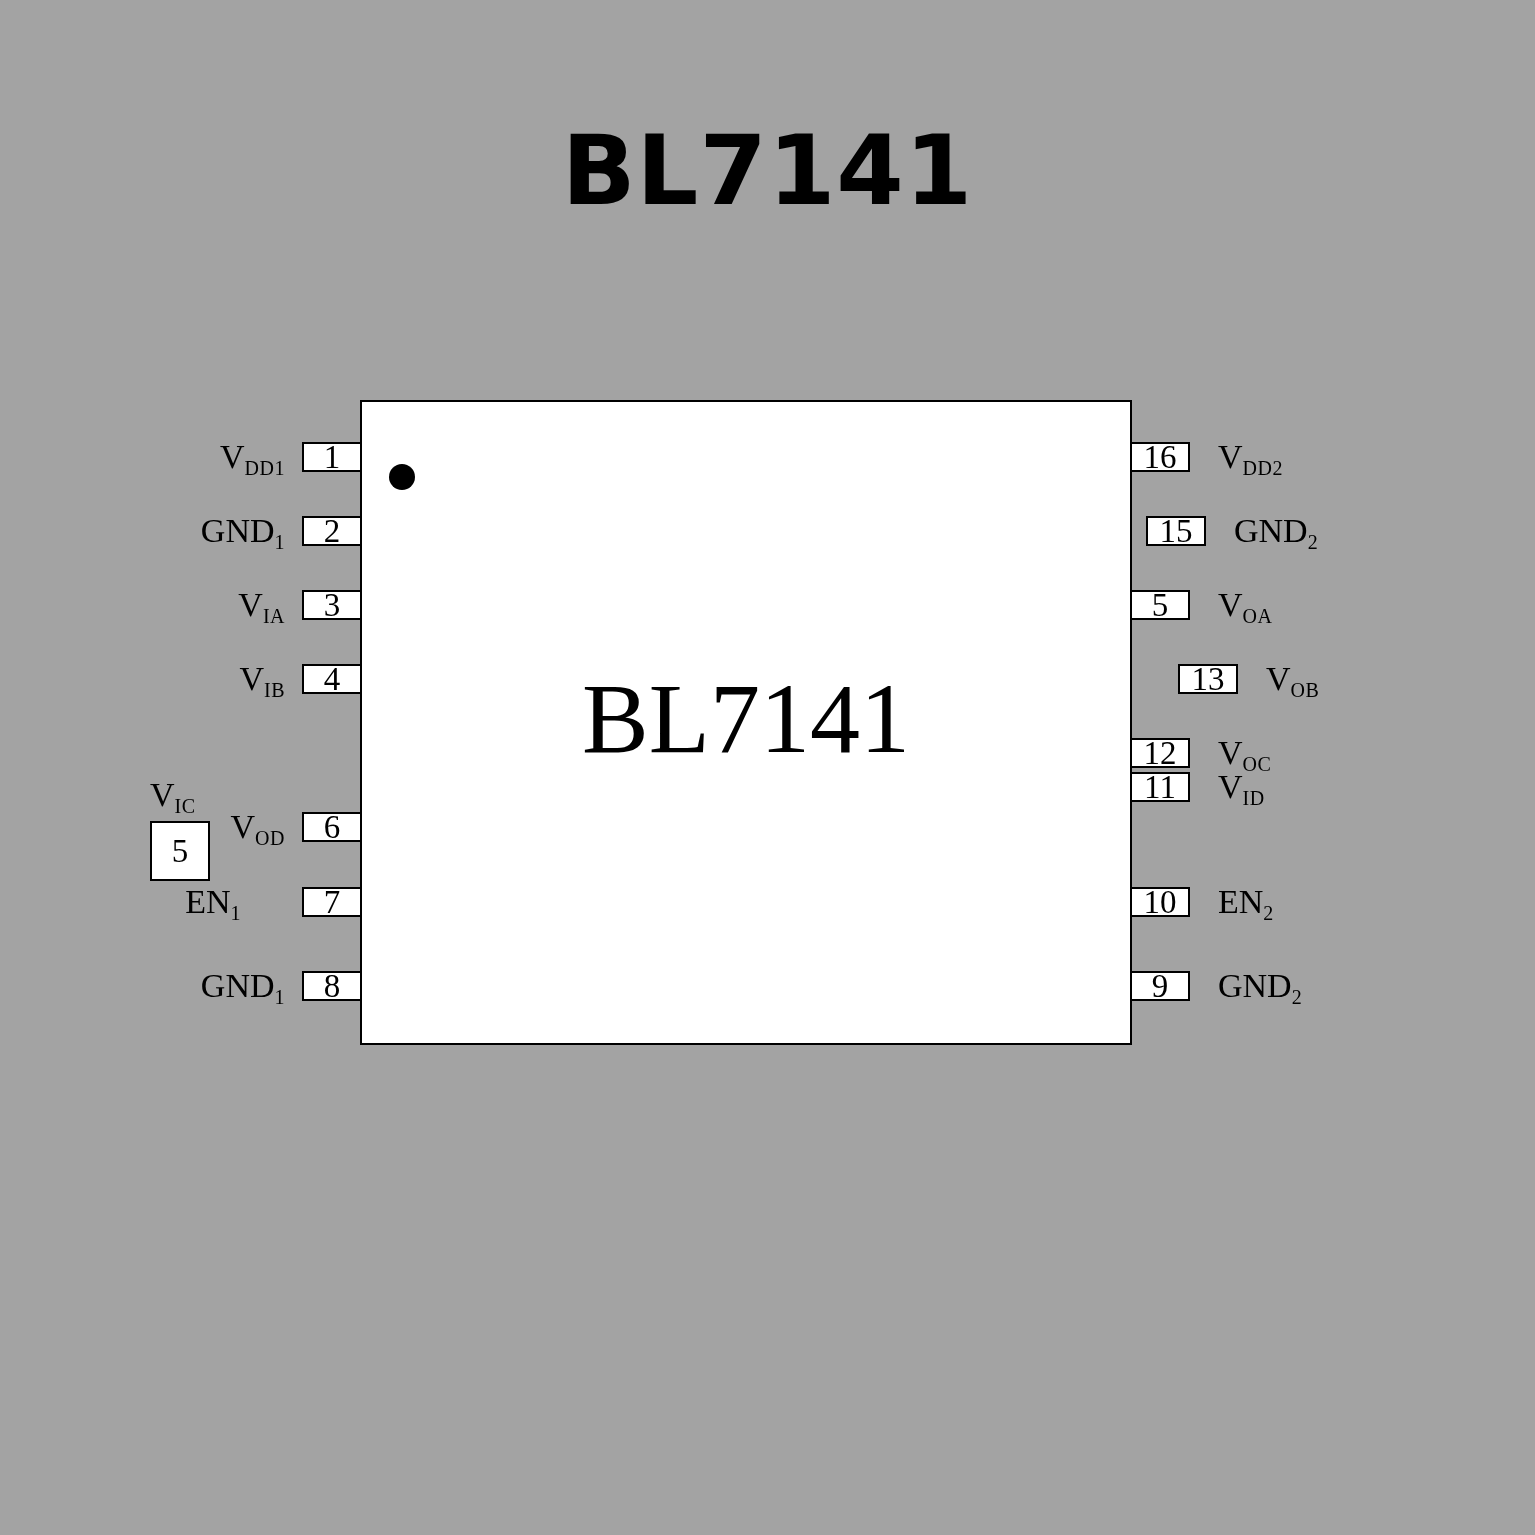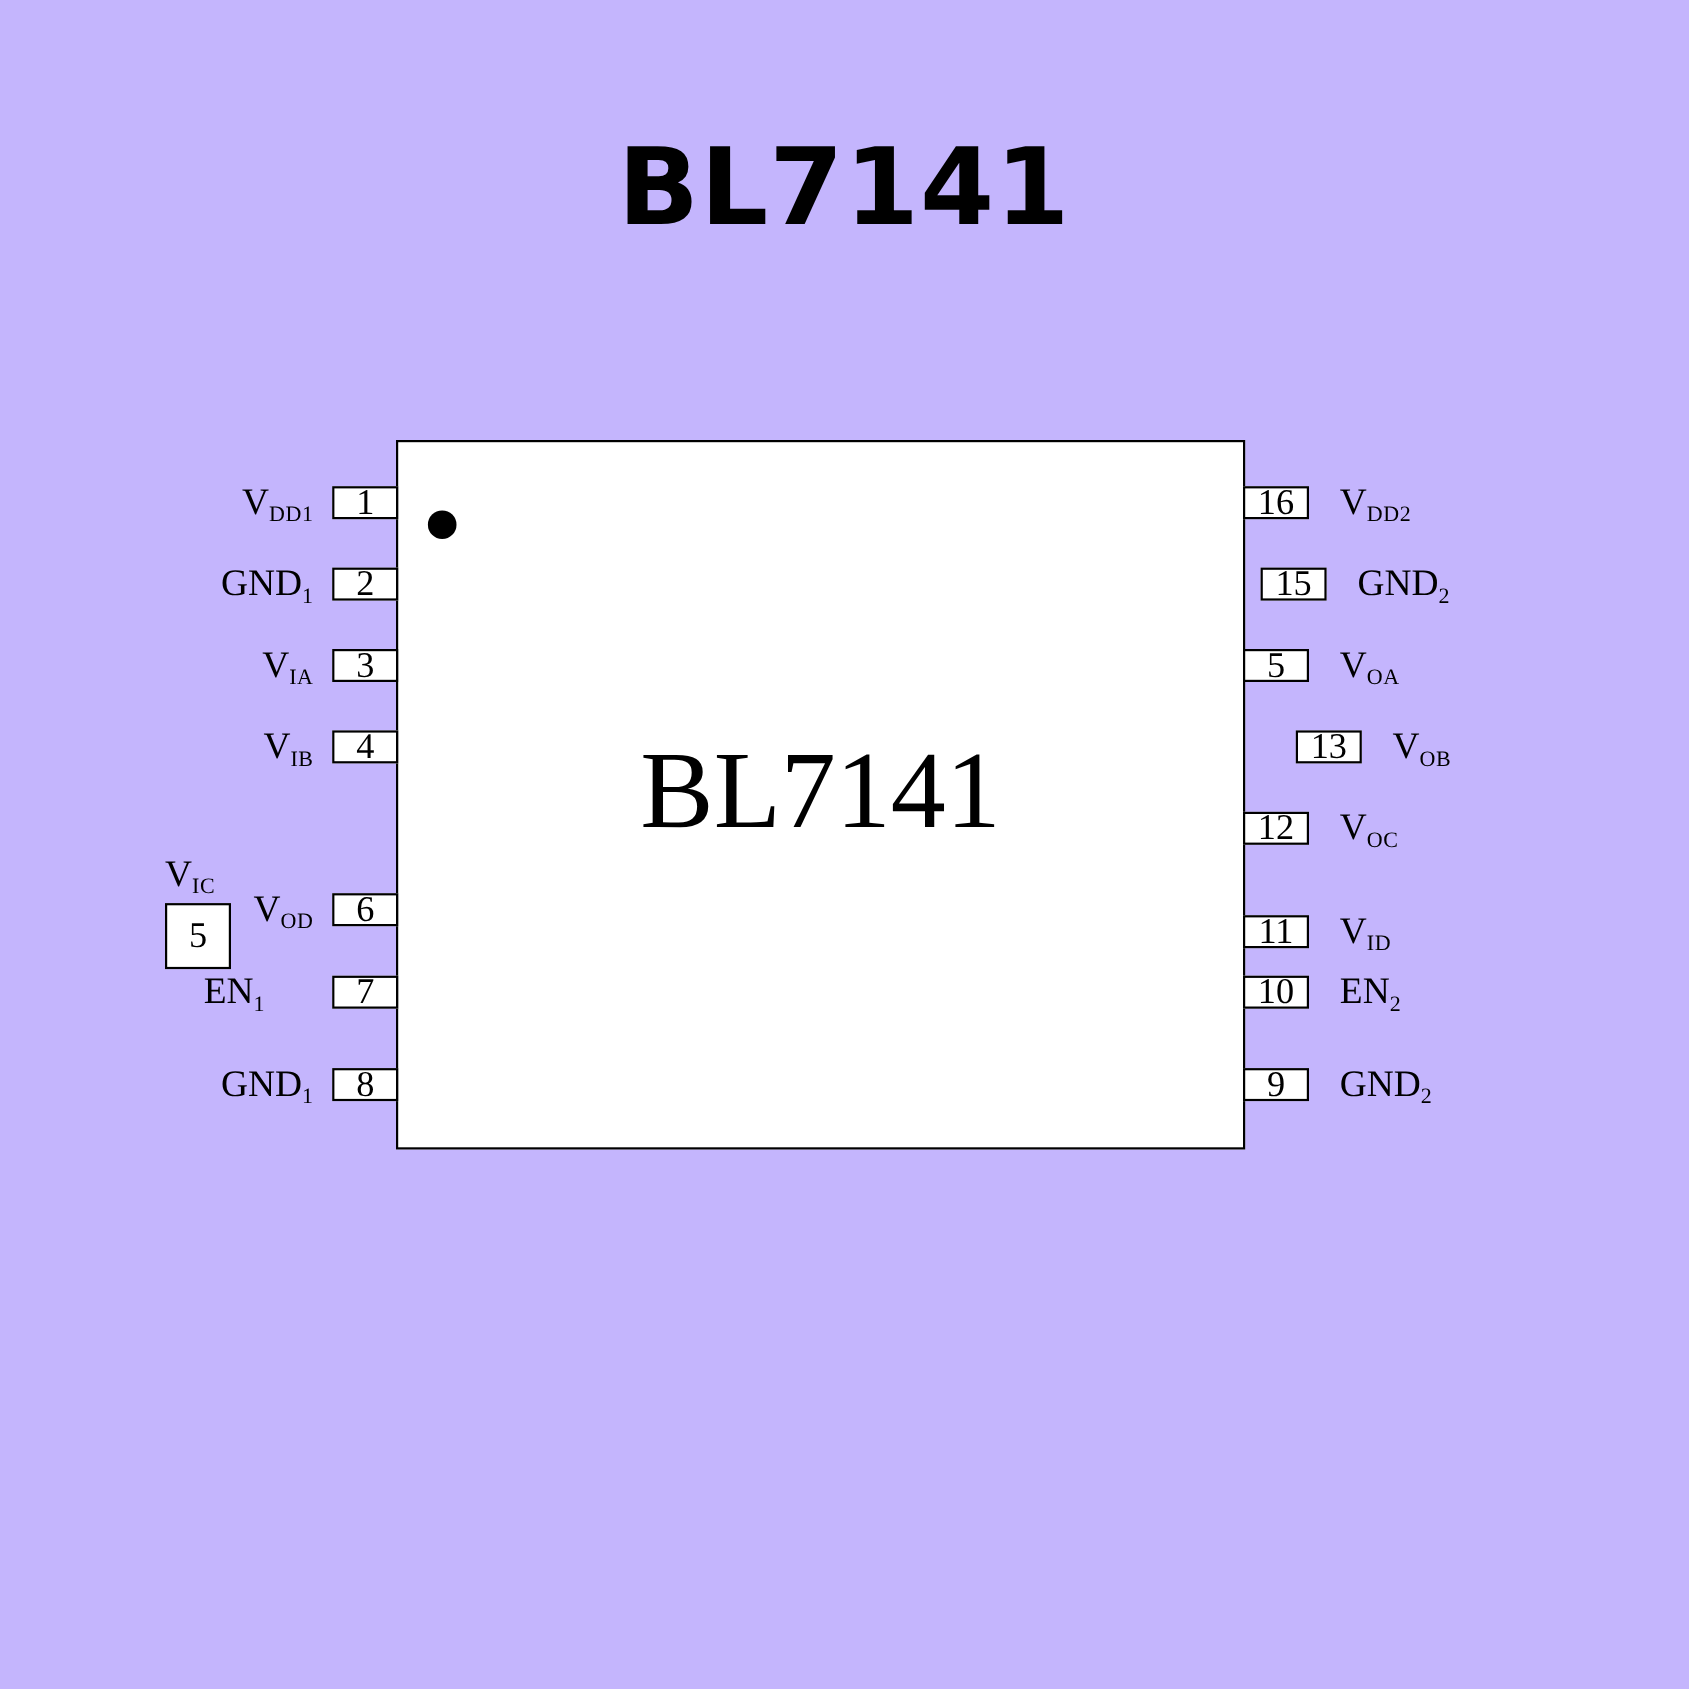"BL7141" .page { background: #c4b5fd -> #a3a3a3 }
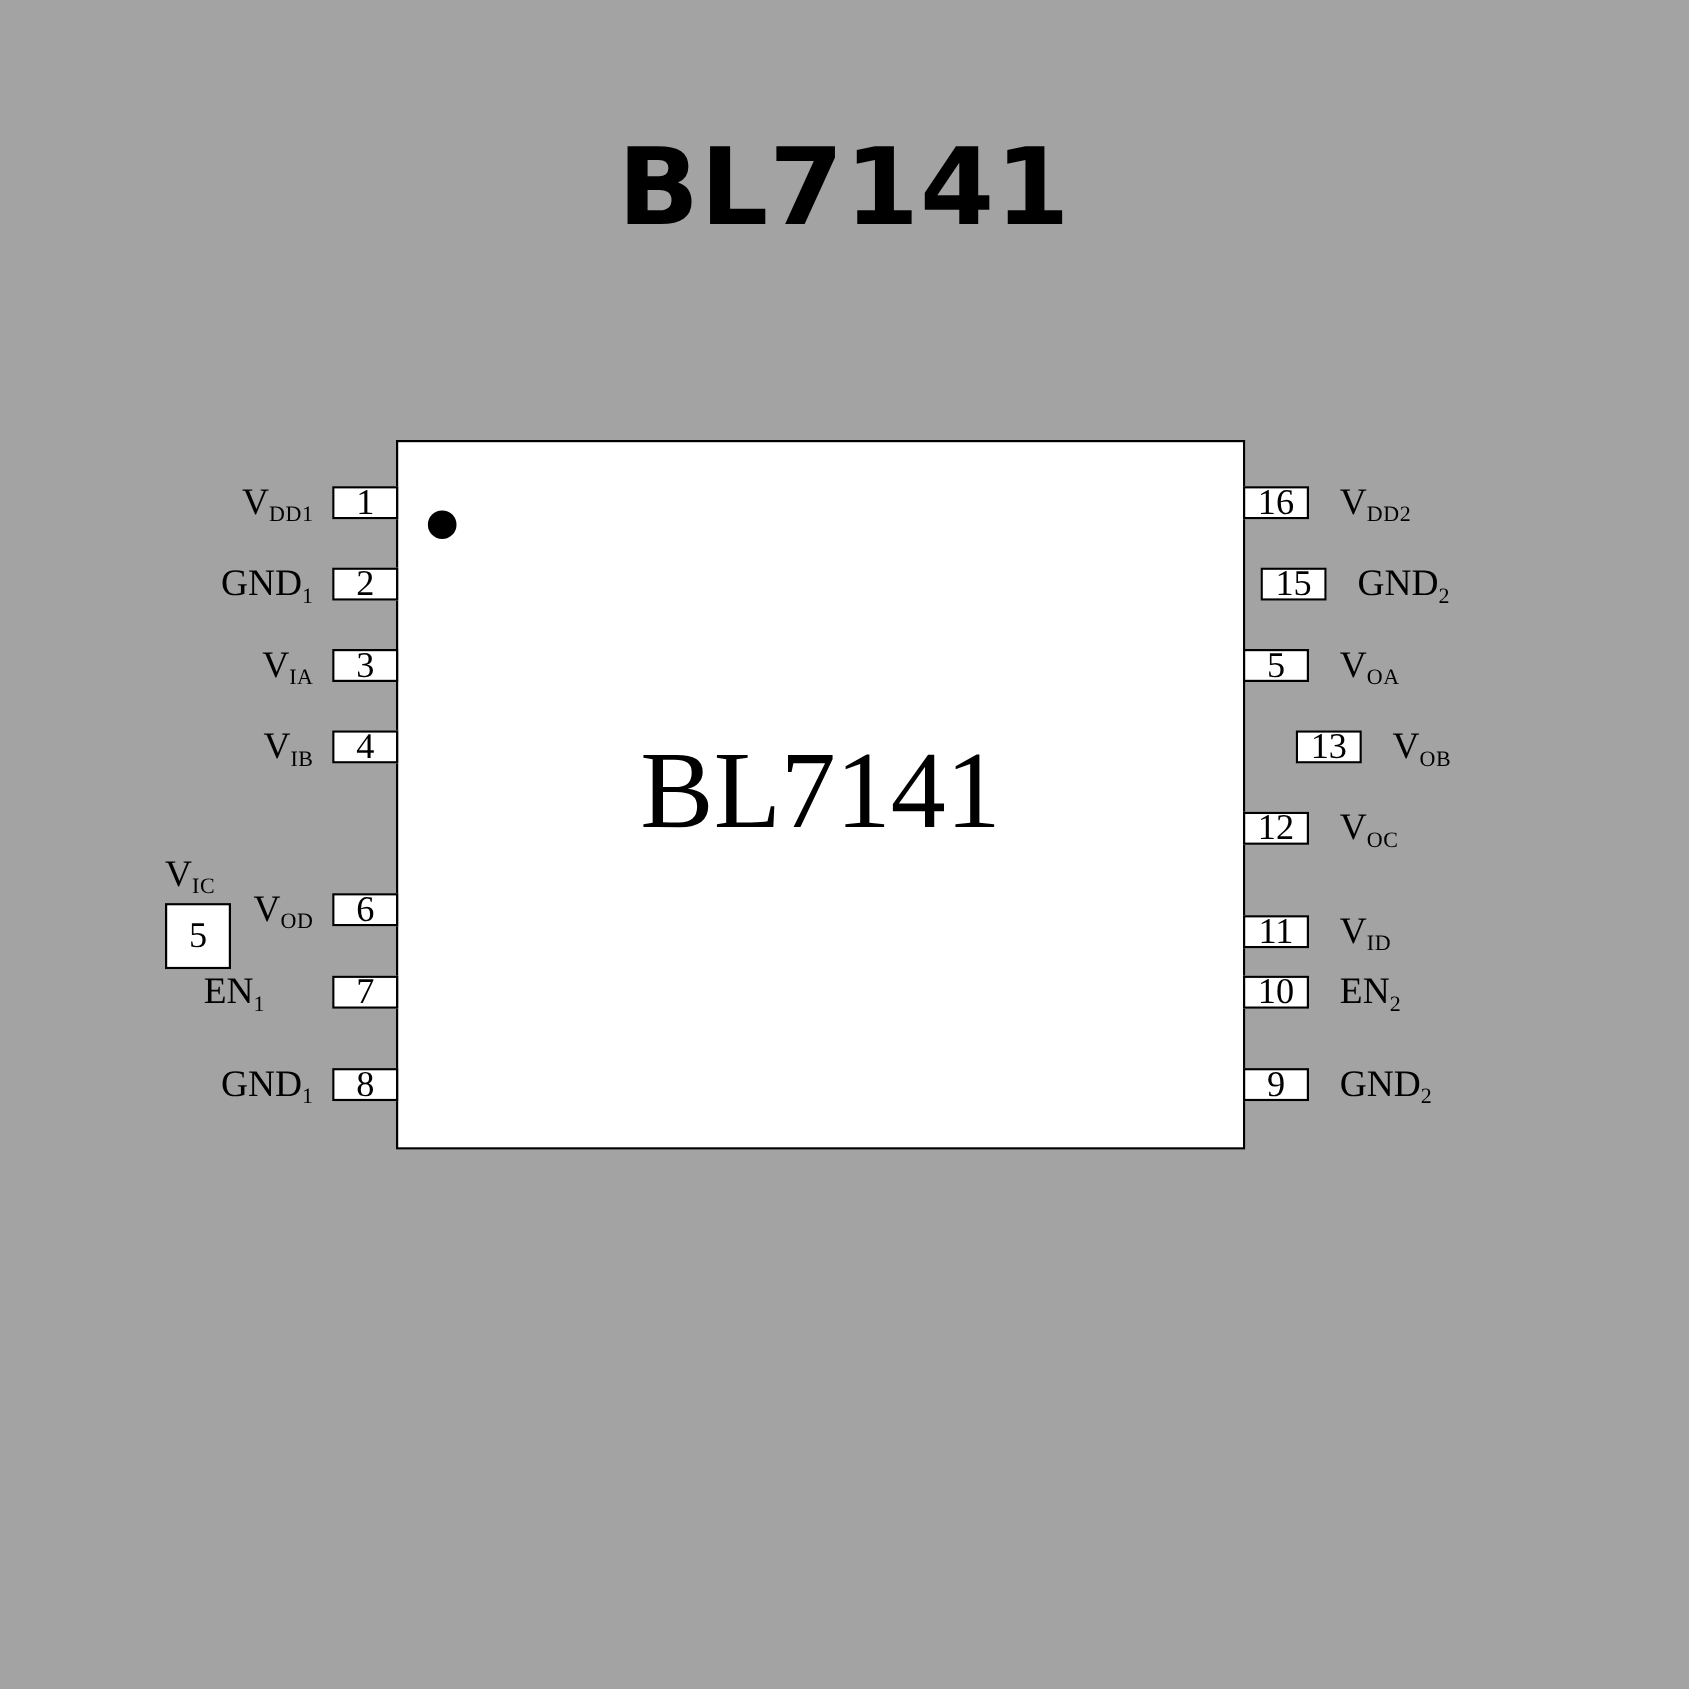"11" div.pin-row { top: 832px -> 772px }
